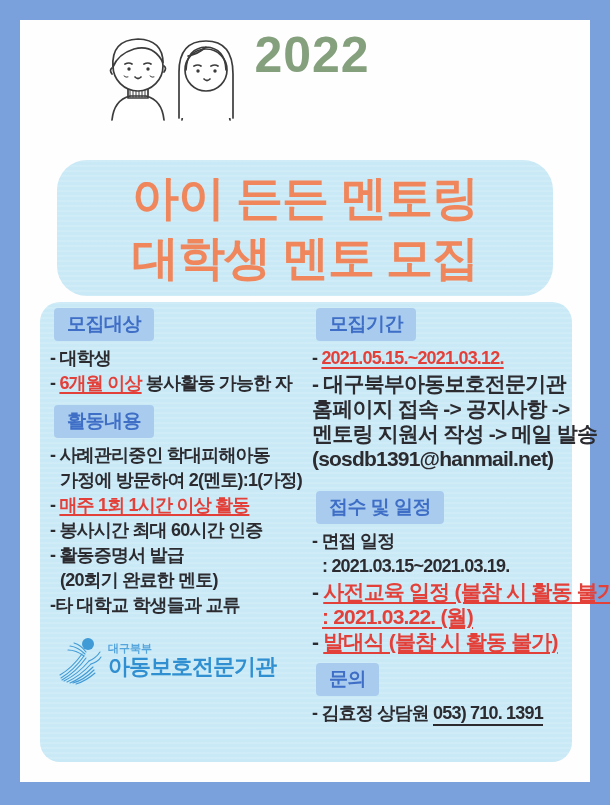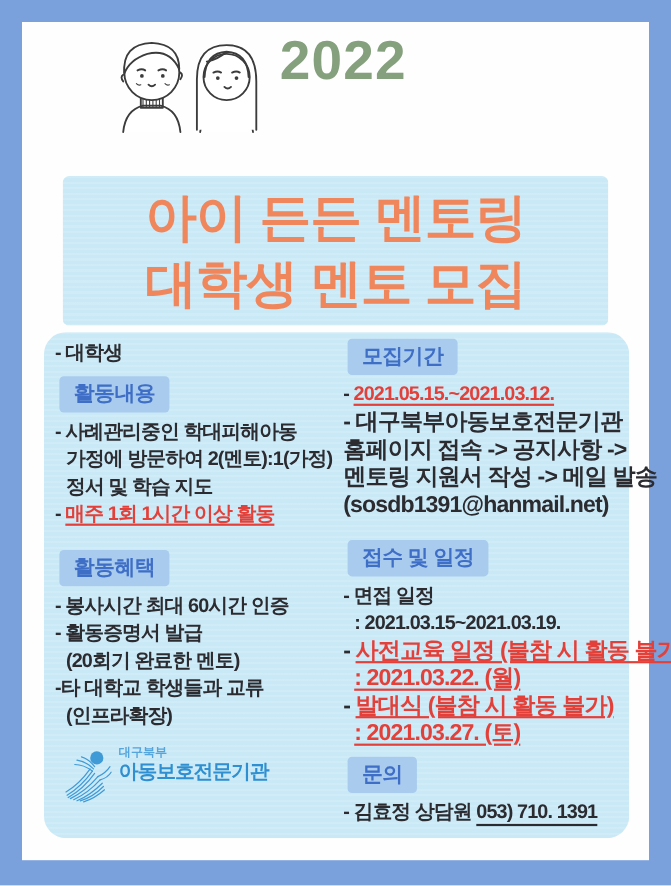"아이 든든 멘토링" .banner { border-radius: 6px -> 30px }
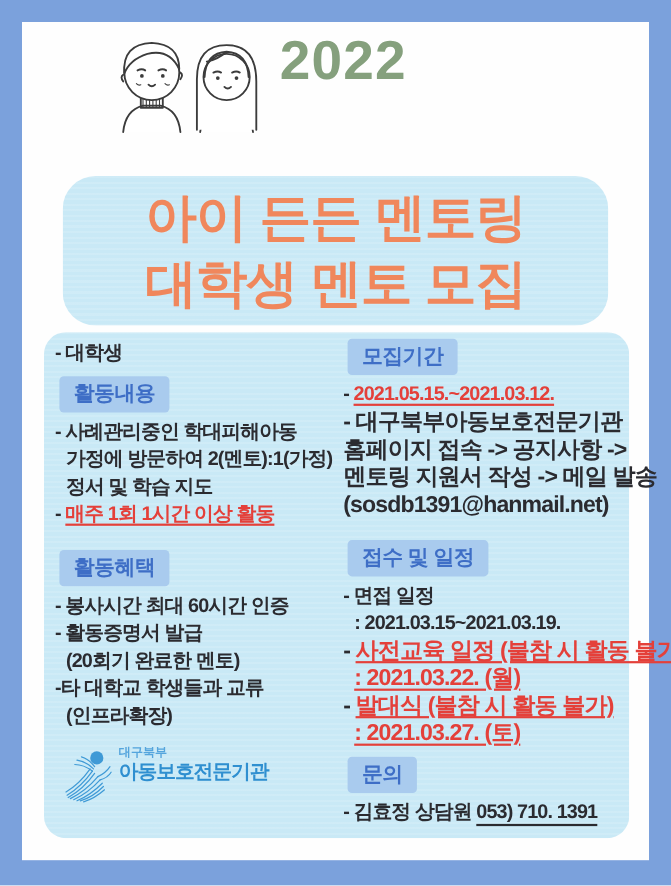"모집대상" div.sec-label { html: none -> <div>모집대상</div> }
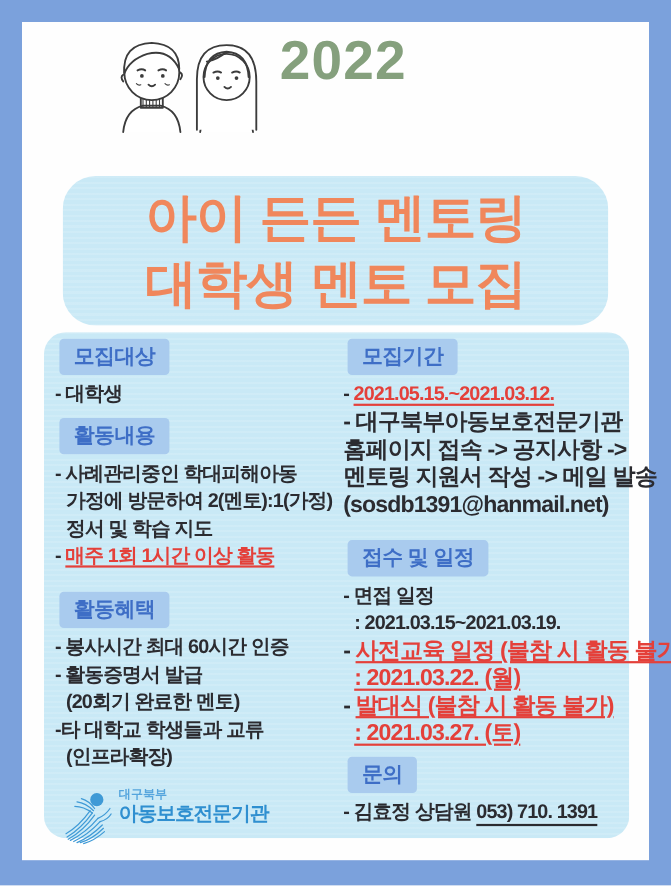"- 6개월 이상 봉사활동 가능한" p.line { html: none -> <p><span>- </span><span>6개월 이상</span><span> 봉사활동 가능한 자</span></p> }
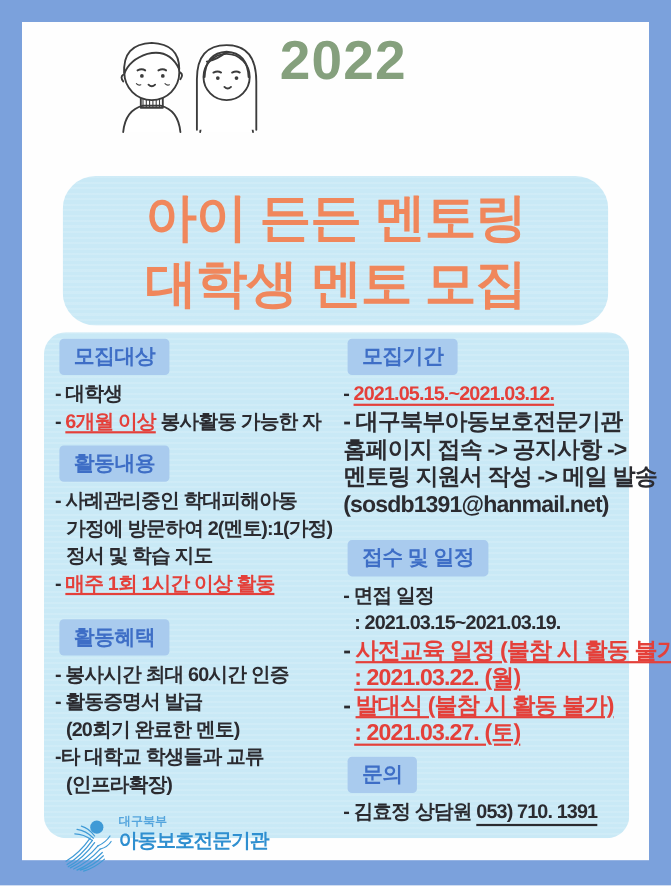"정서 및 학습 지도" p.line { html: <p>정서 및 학습 지도</p> -> none }
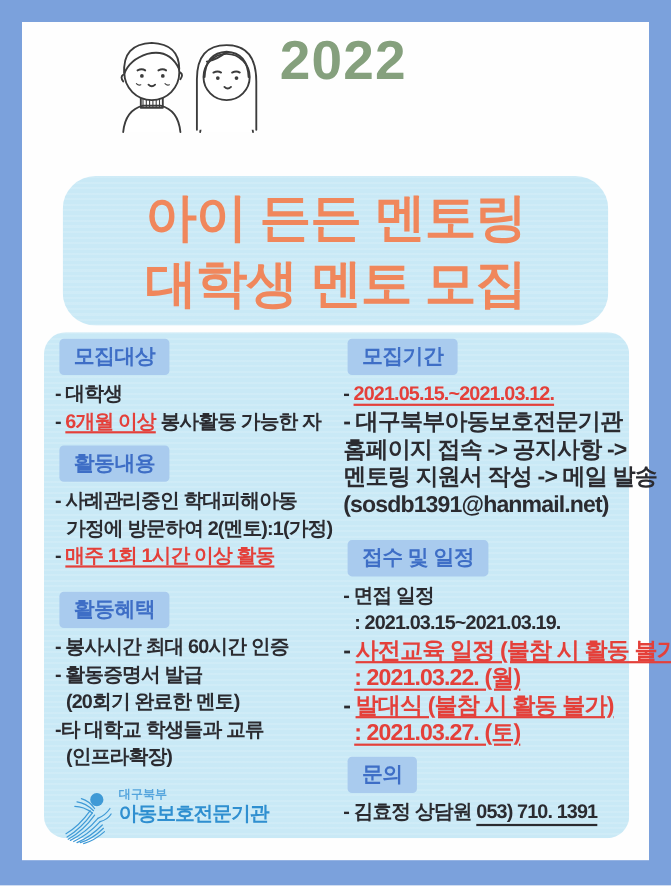"활동혜택" div.sec-label { html: <div>활동혜택</div> -> none }
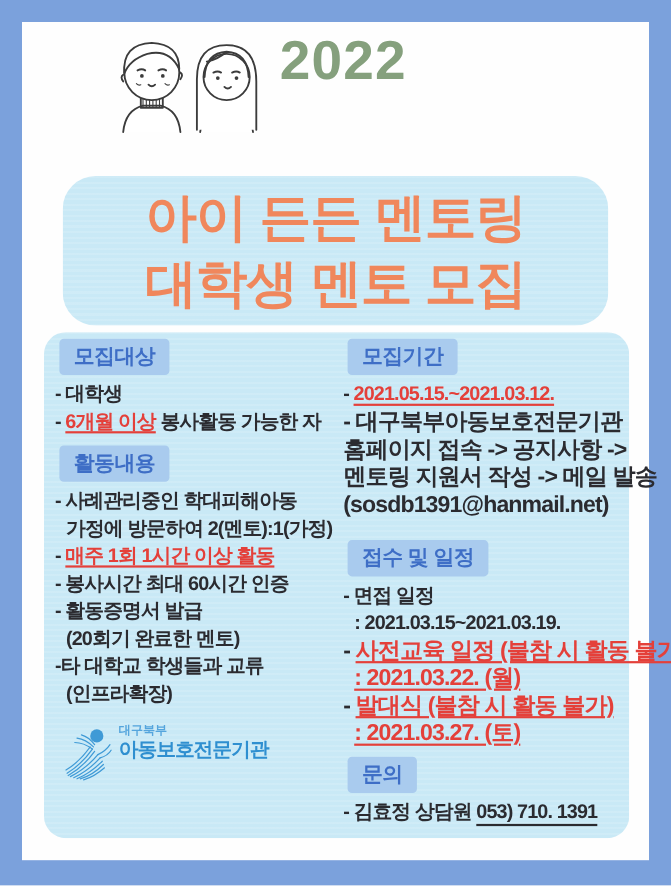"(인프라확장)" p.line { html: <p>(인프라확장)</p> -> none }
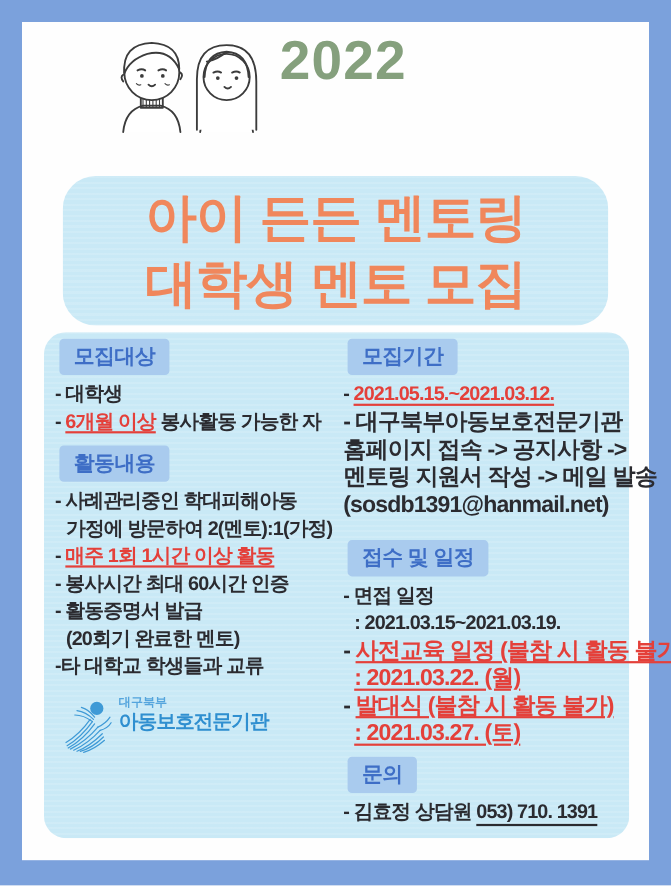"대구북부" .logo { align-items: flex-start -> center }
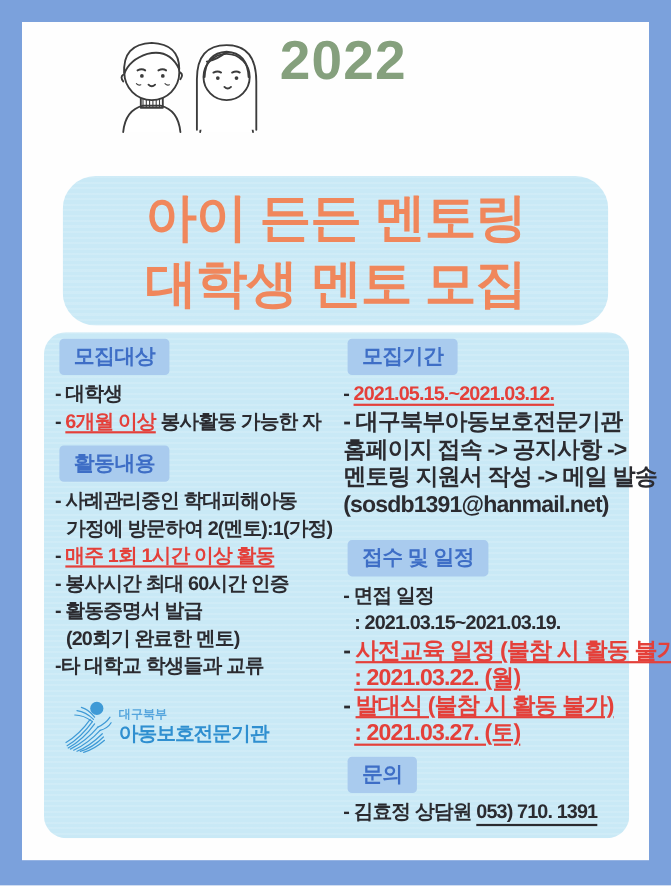"아동보호전문기관" .logo-large { font-size: 18px -> 22px }
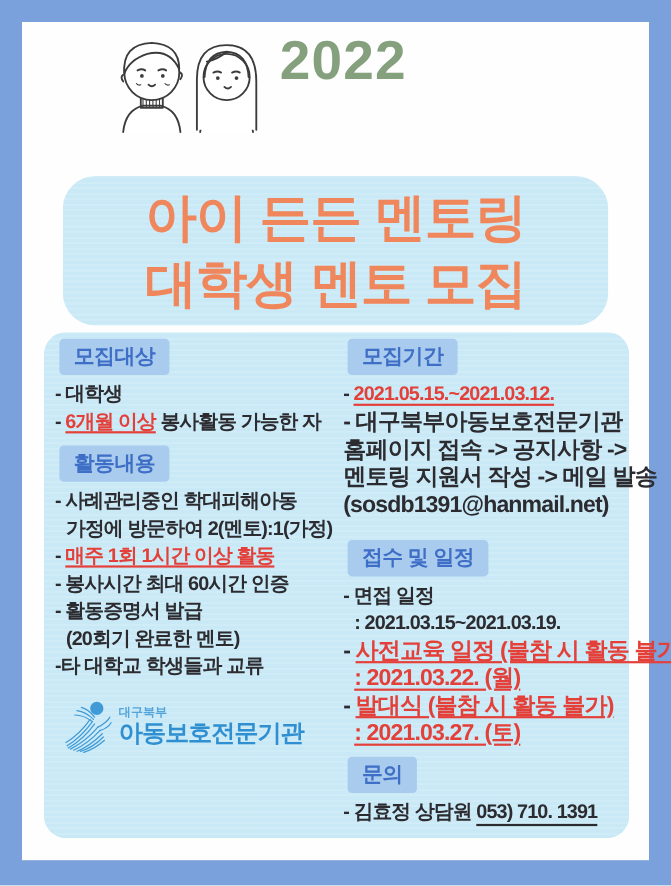": 2021.03.27. (토)" p.line { html: <p><span>: 2021.03.27. (토)</span></p> -> none }
